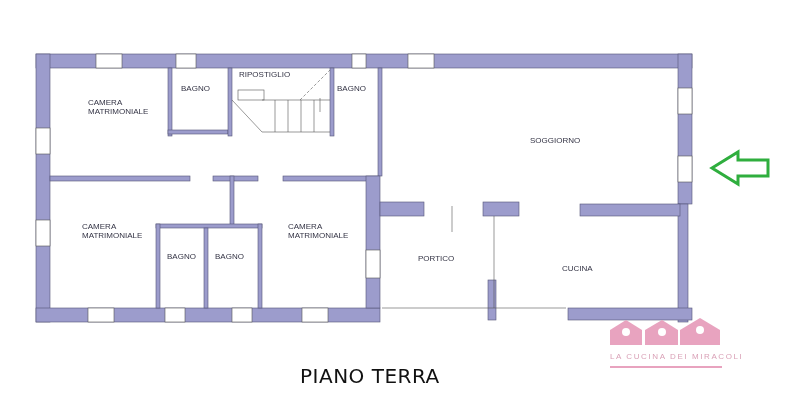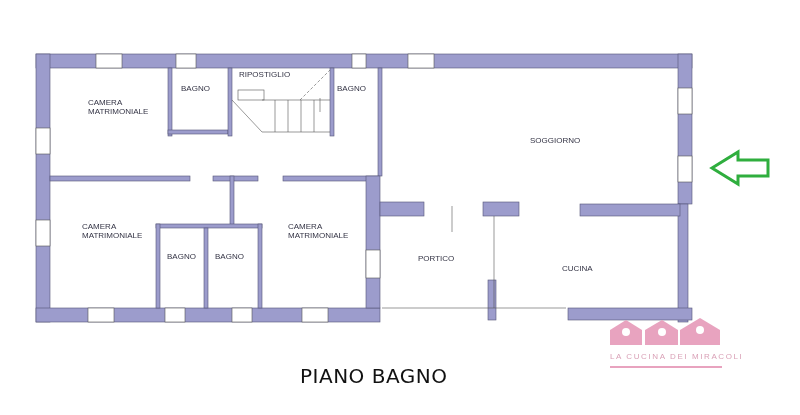"PIANO BAGNO" div.title { text: BAGNO -> TERRA }
